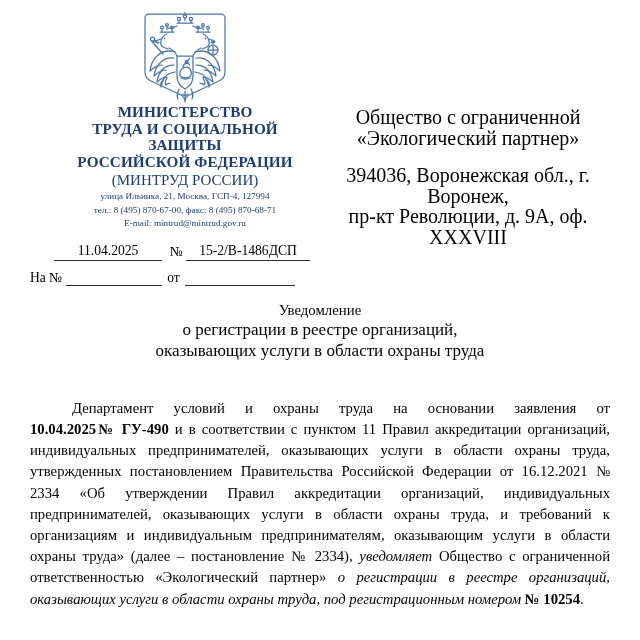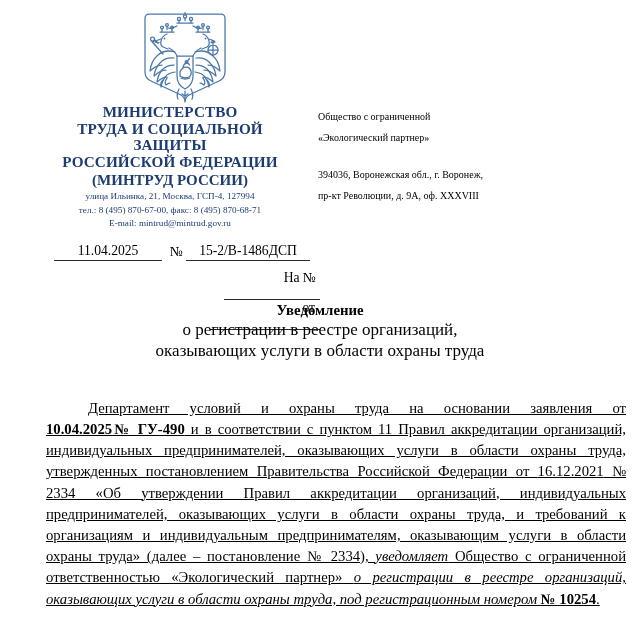"МИНИСТЕРСТВО" .letterhead { left: 30px -> 45px }
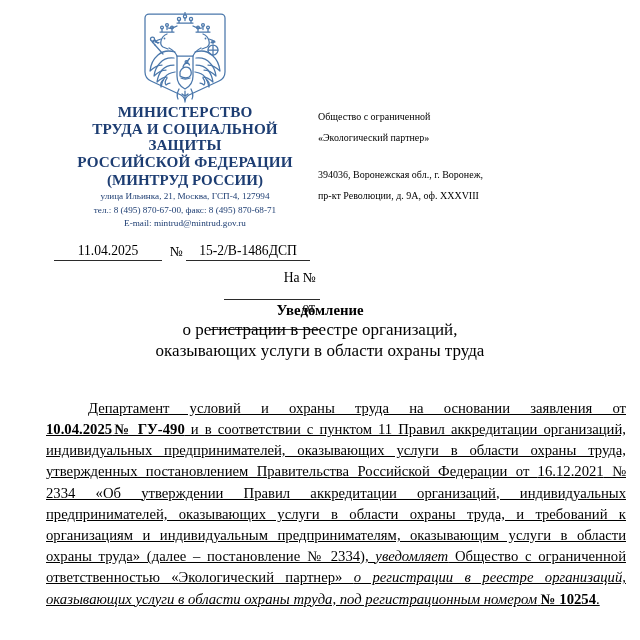"Общество с ограниченной" .addressee { font-size: 10px -> 20px; text-align: none -> center }
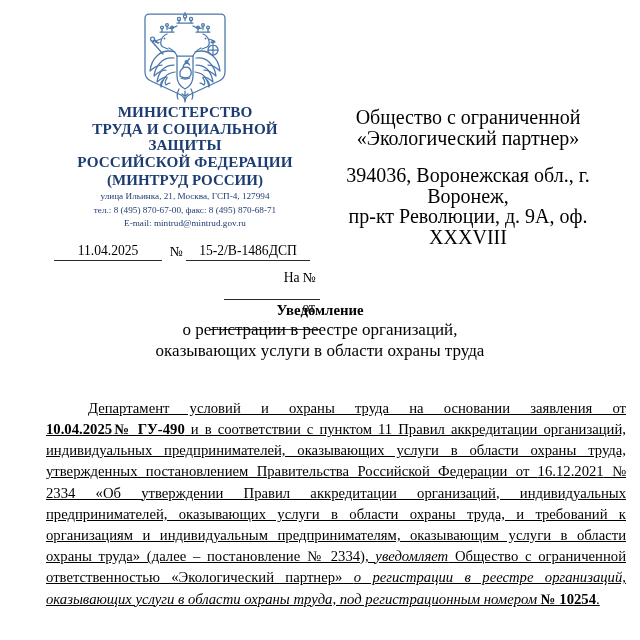"(МИНТРУД РОССИИ)" .lh-sub { font-weight: bold -> normal }
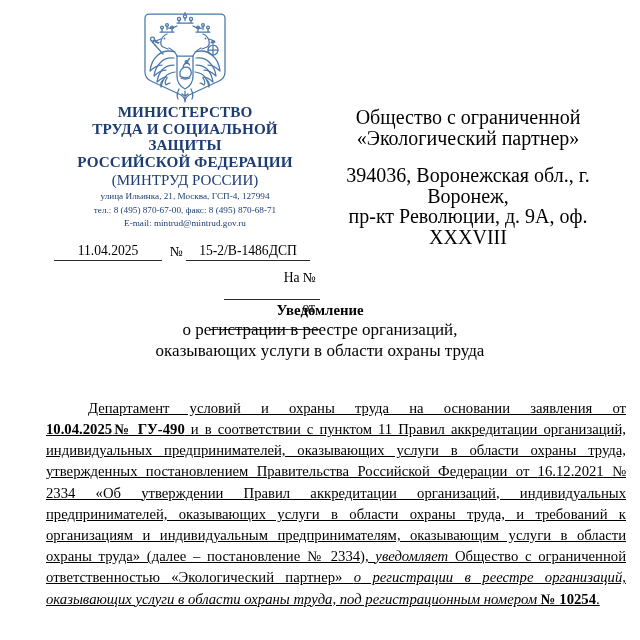"На №" .replyto { flex-direction: column -> none }
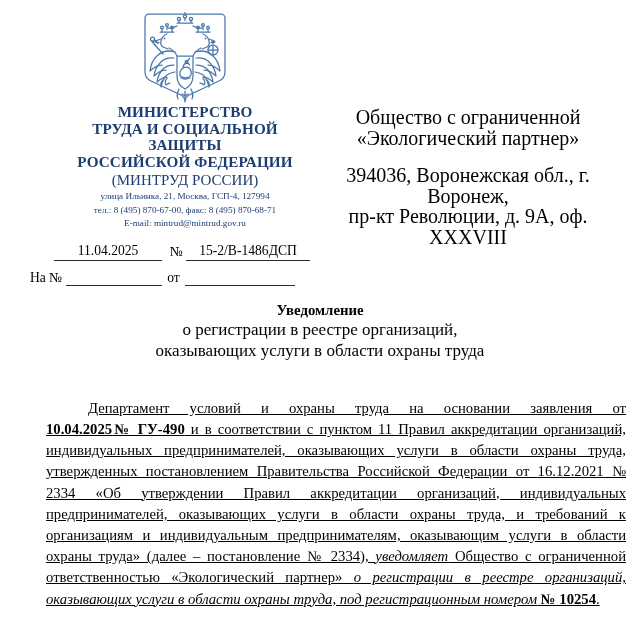"Уведомление" .title-main { font-weight: bold -> normal }
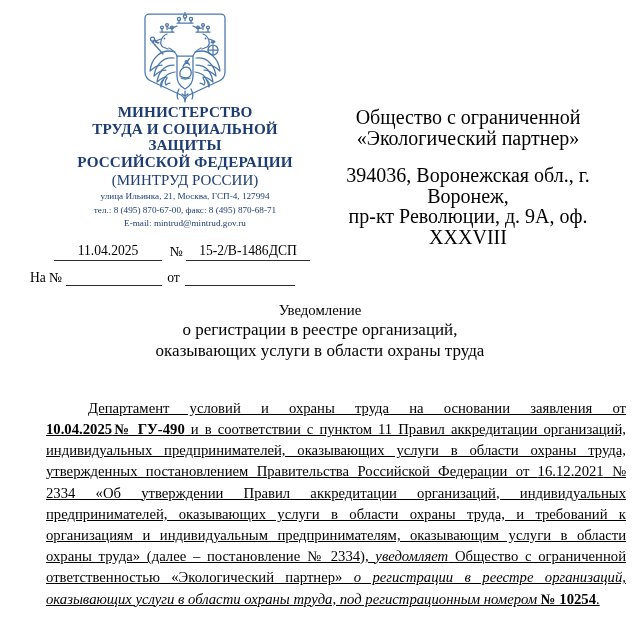"Департамент условий и охраны труда" .body-text { left: 46px -> 30px; text-decoration: underline -> none }
